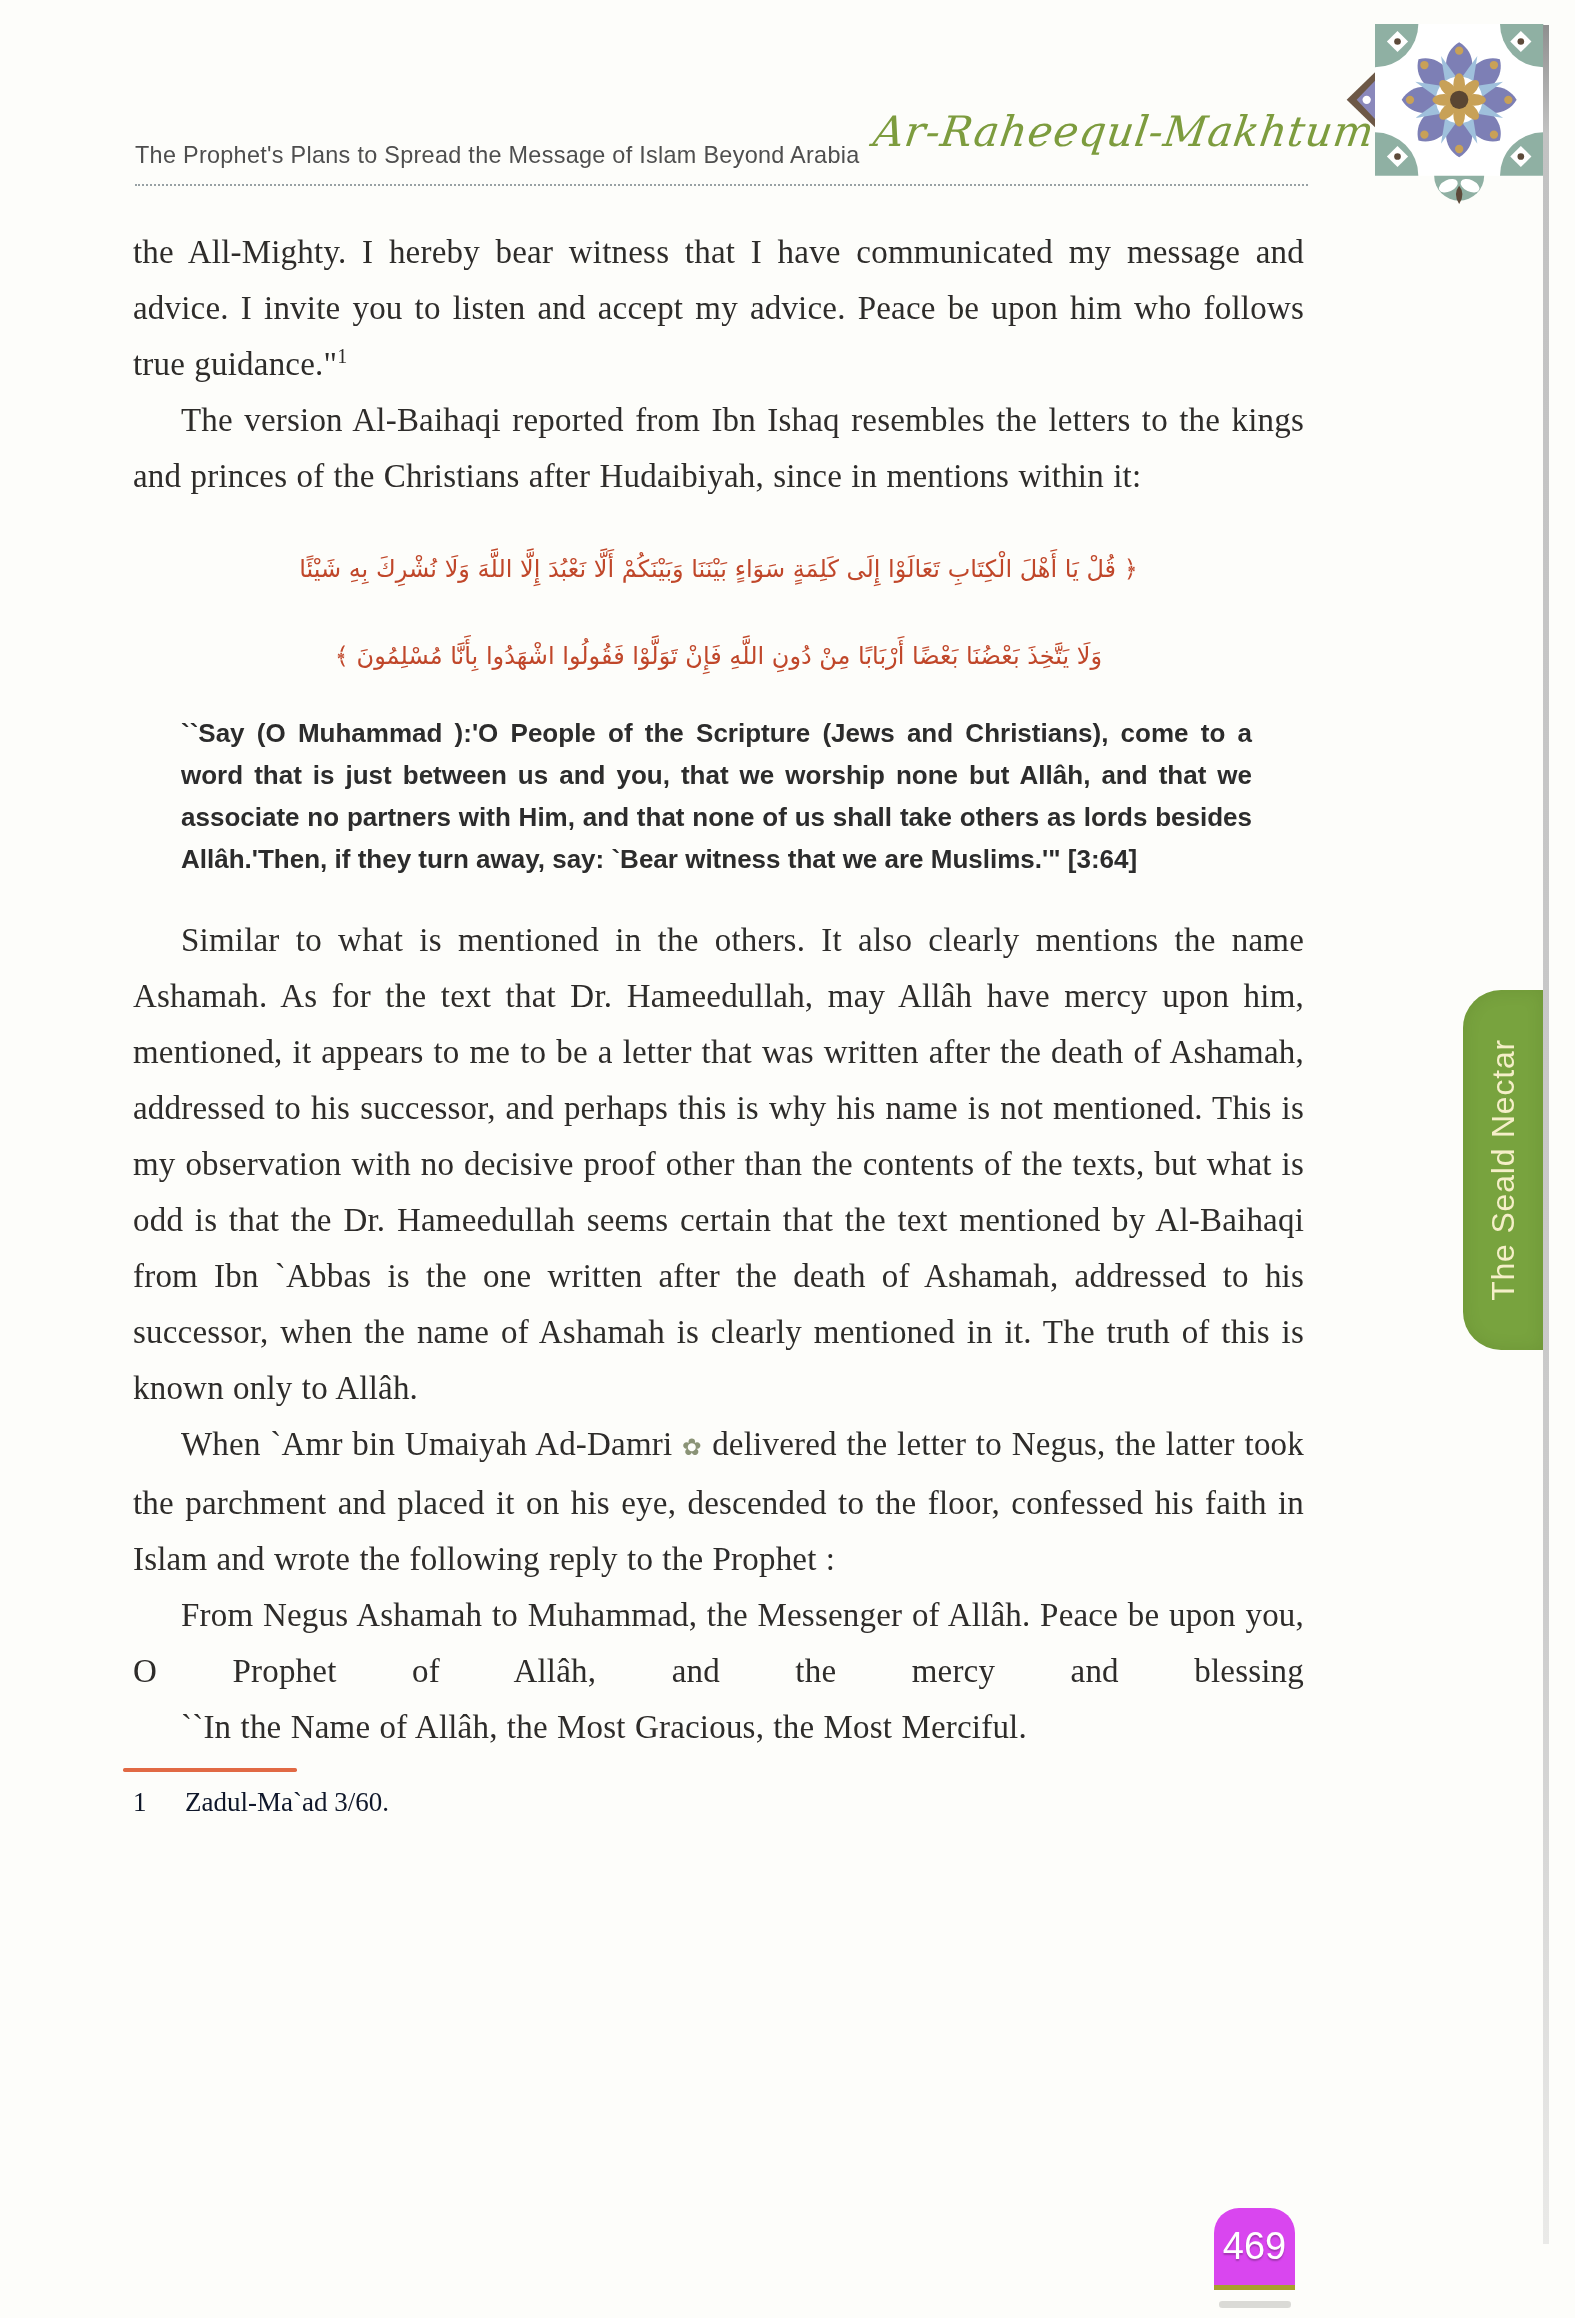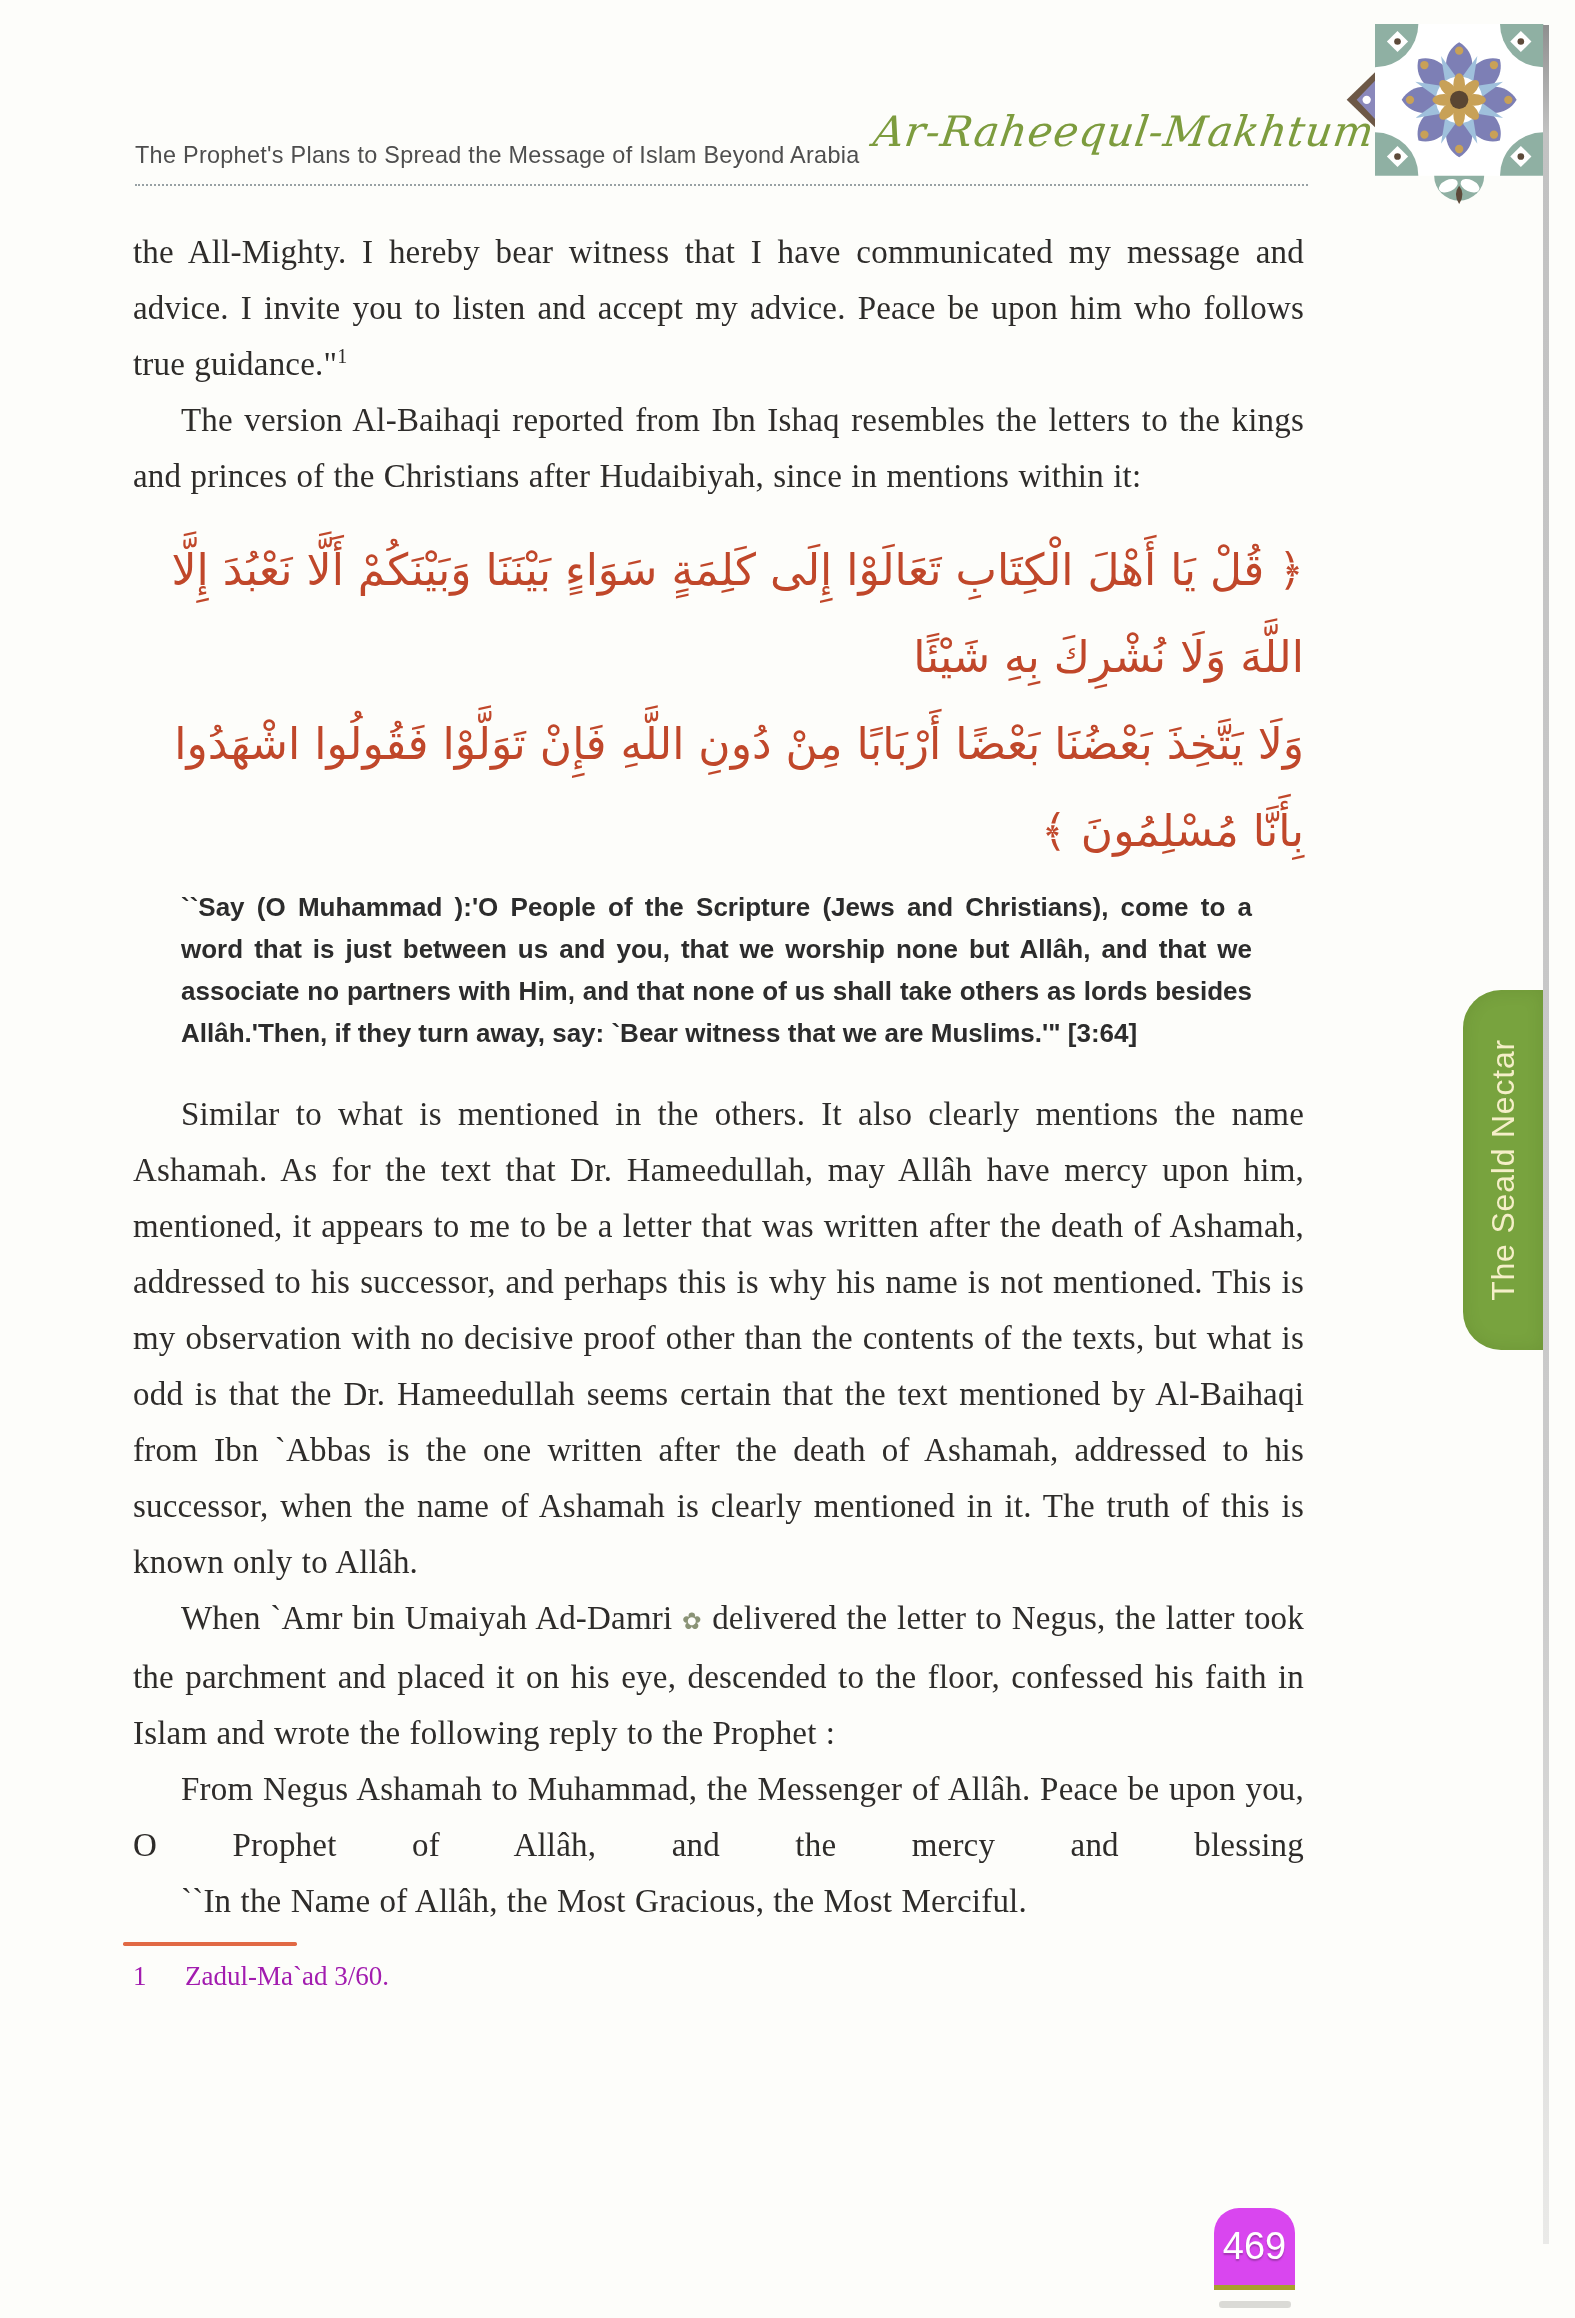"﴿ قُلْ يَا أَهْلَ الْكِتَابِ" .quran-ar { font-size: 44px -> 24px; text-align: none -> center }
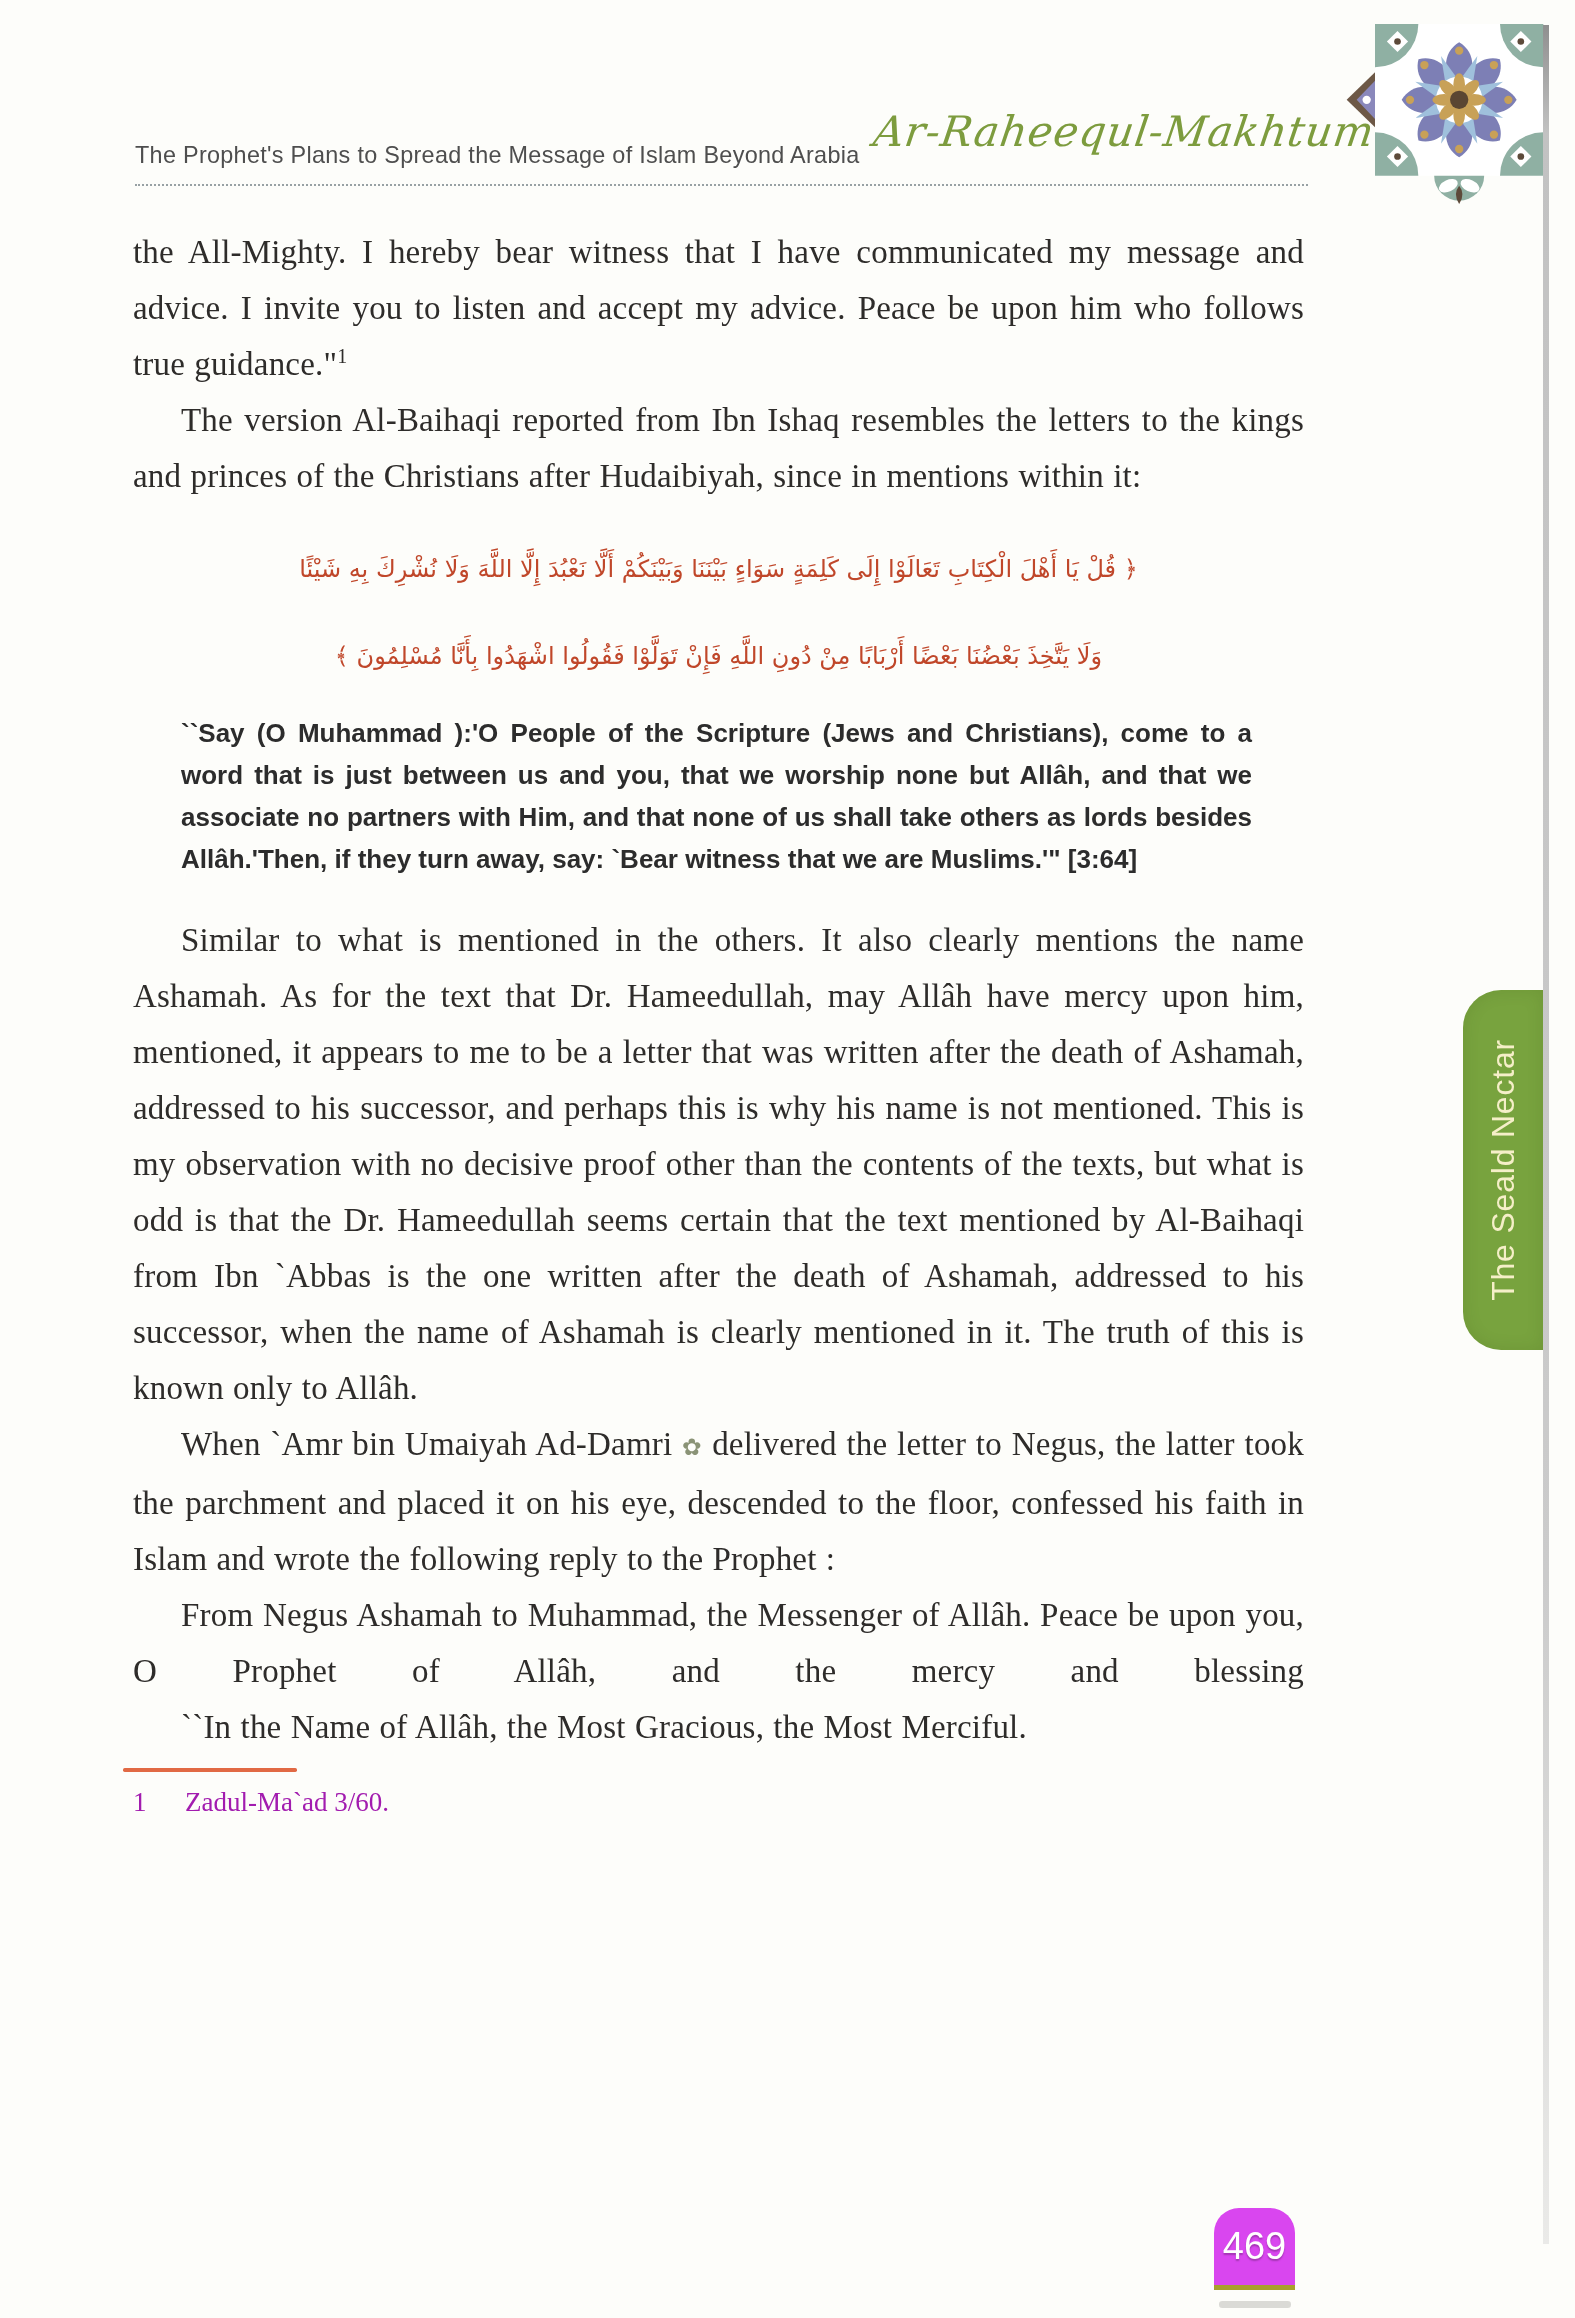"1 Zadul-Ma`ad 3/60." .footnote { color: #a21caf -> #0f172a }
